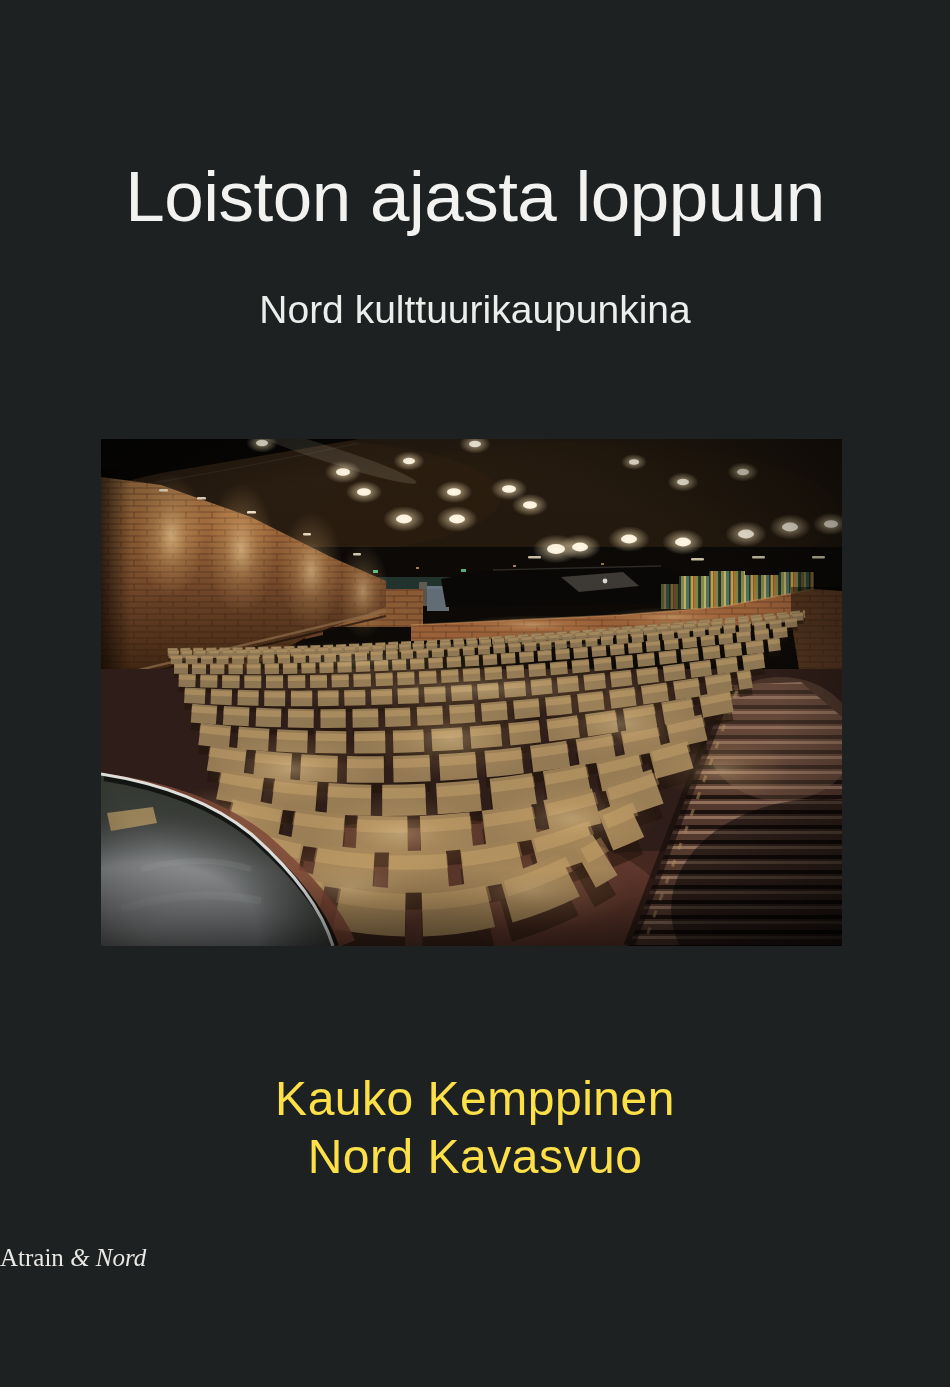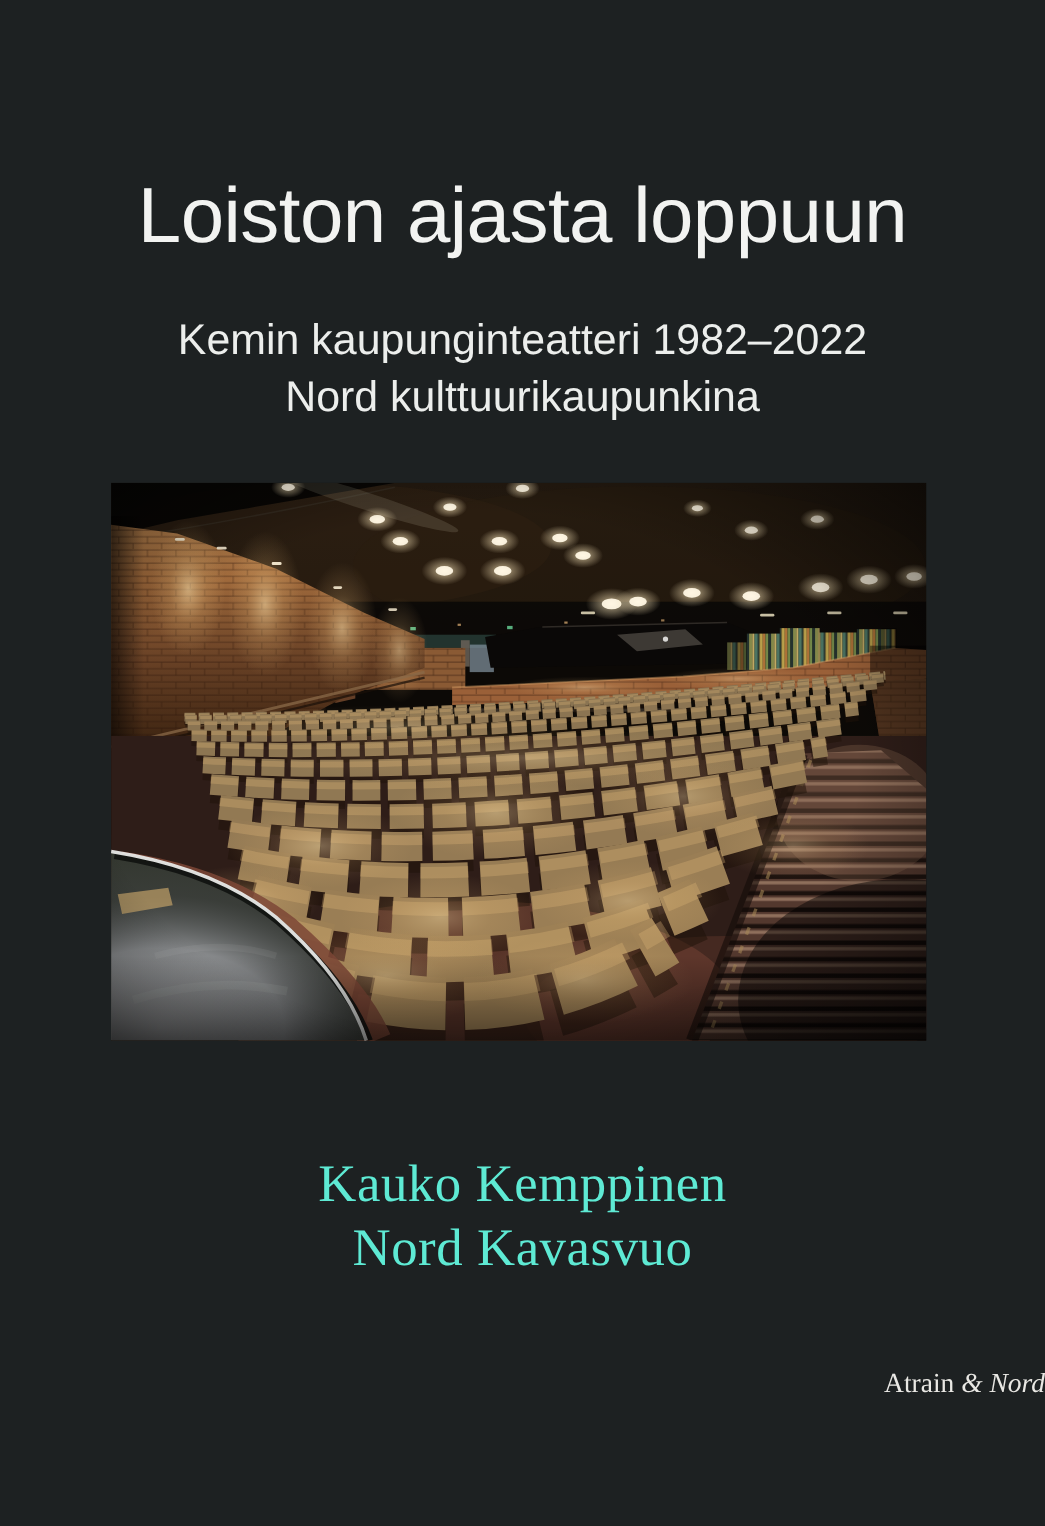"Kemin kaupunginteatteri 1982–2022" div { html: <div>Kemin kaupunginteatteri 1982–2022</div> -> none }
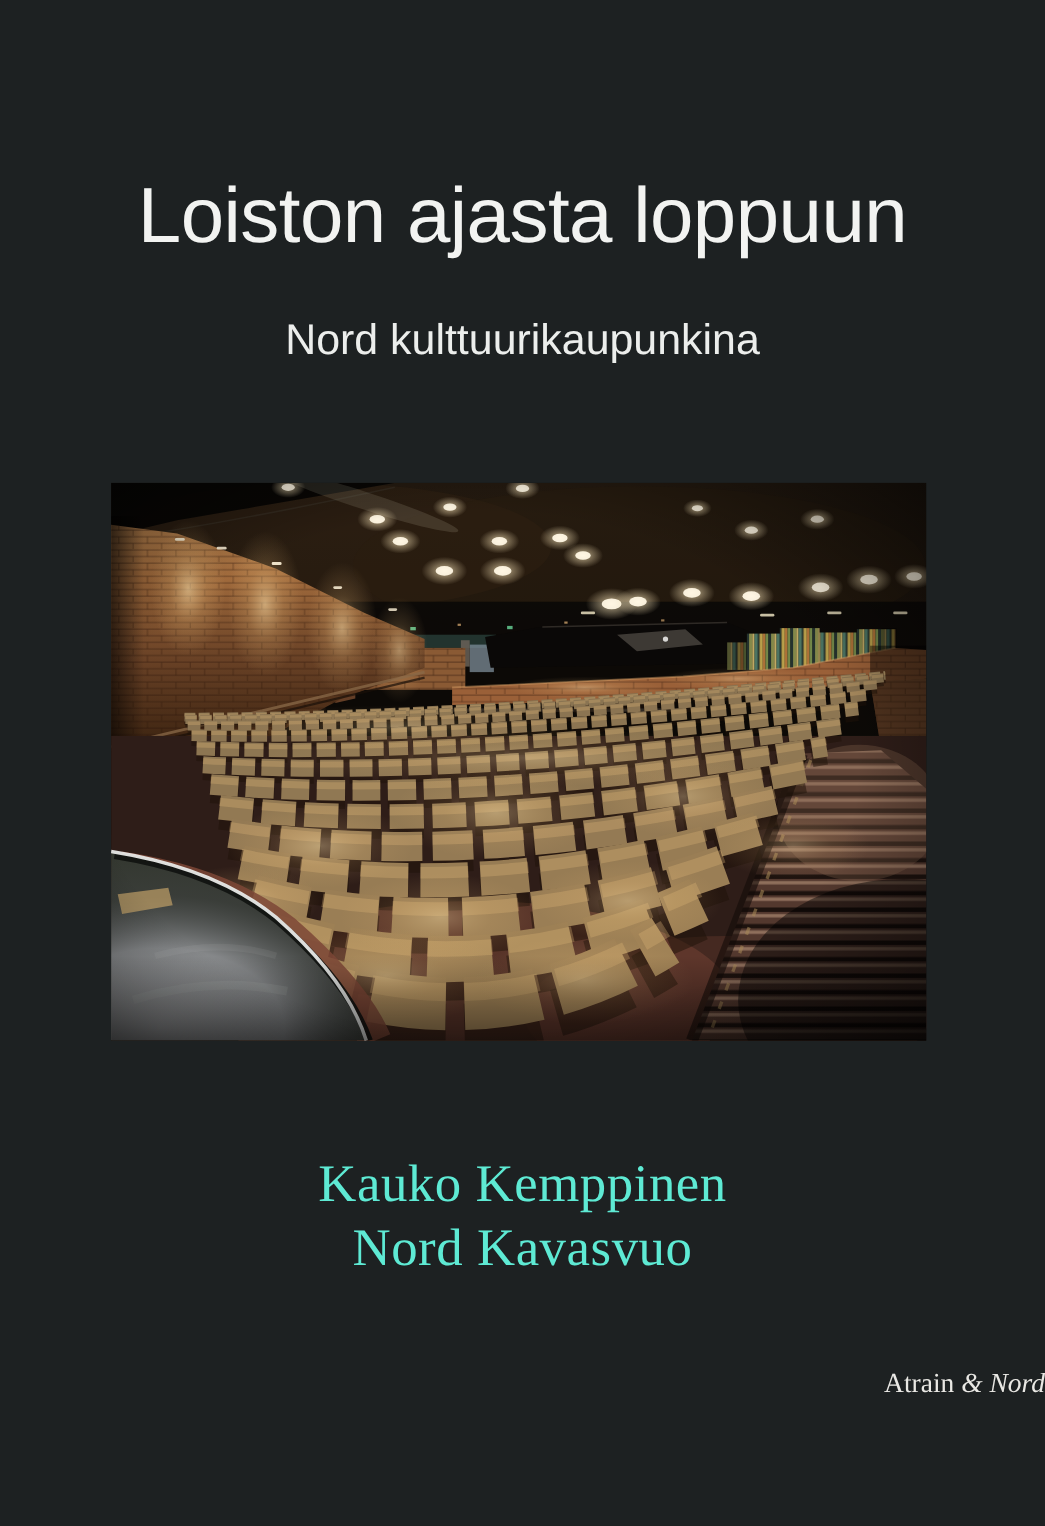"Kauko Kemppinen" .authors { color: #5eead4 -> #fde047; font-family: Liberation Serif, serif -> none; top: 1048px -> 1070px }
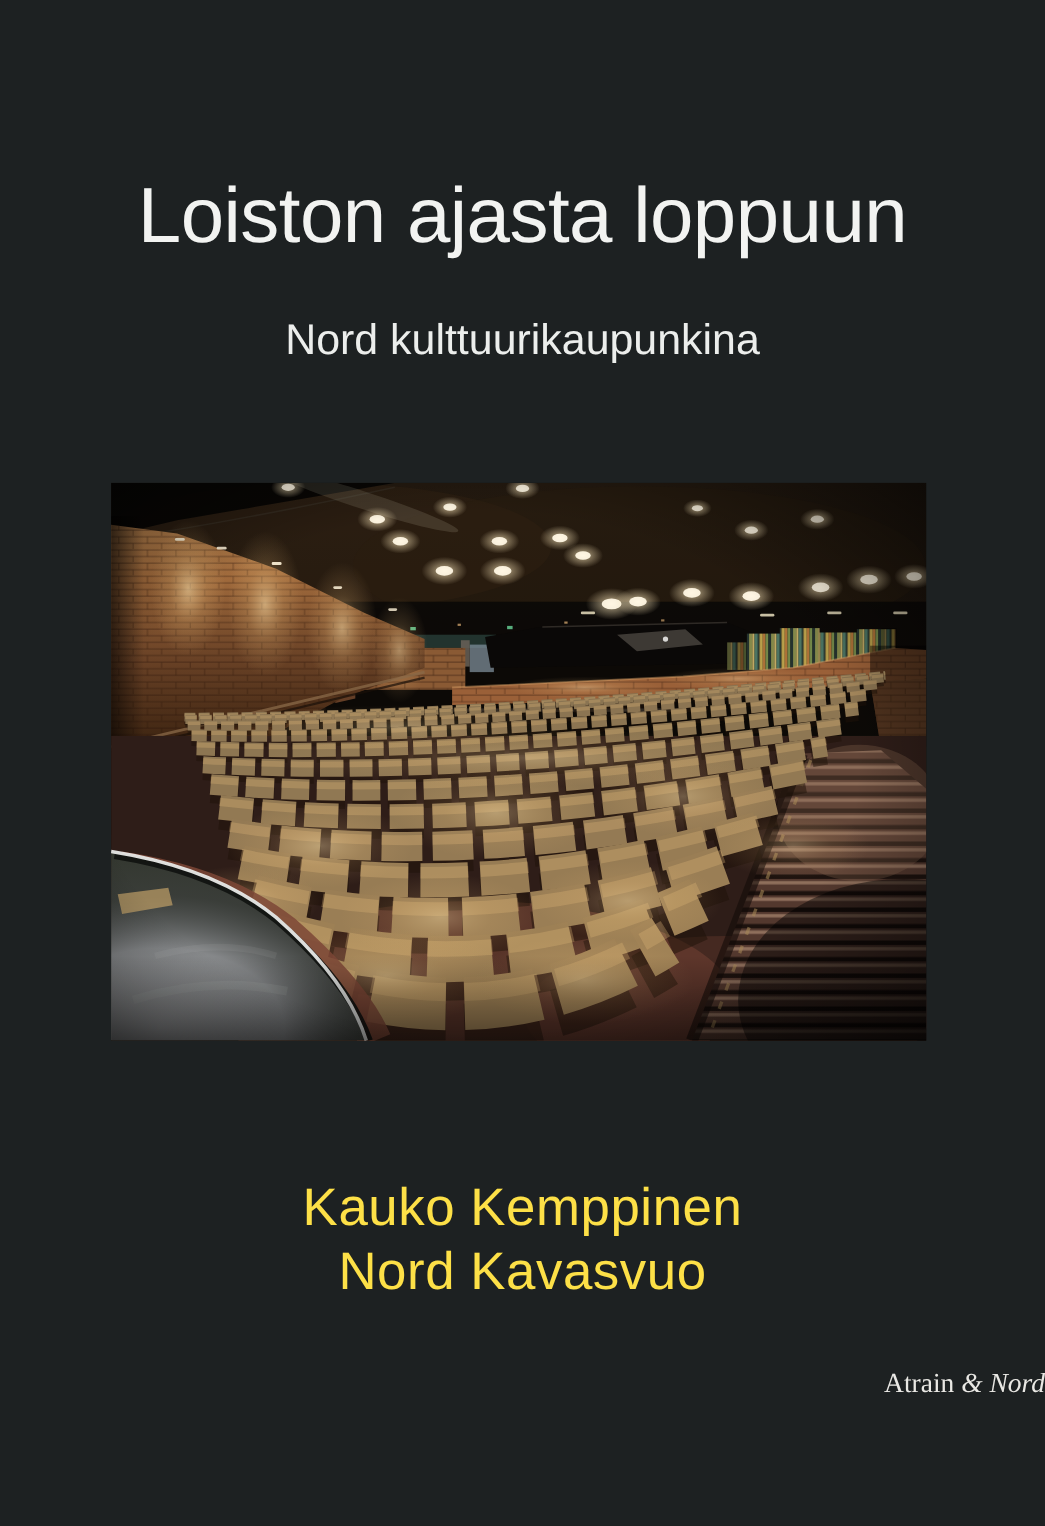"Atrain & Nord" .publisher { text-align: right -> left }
